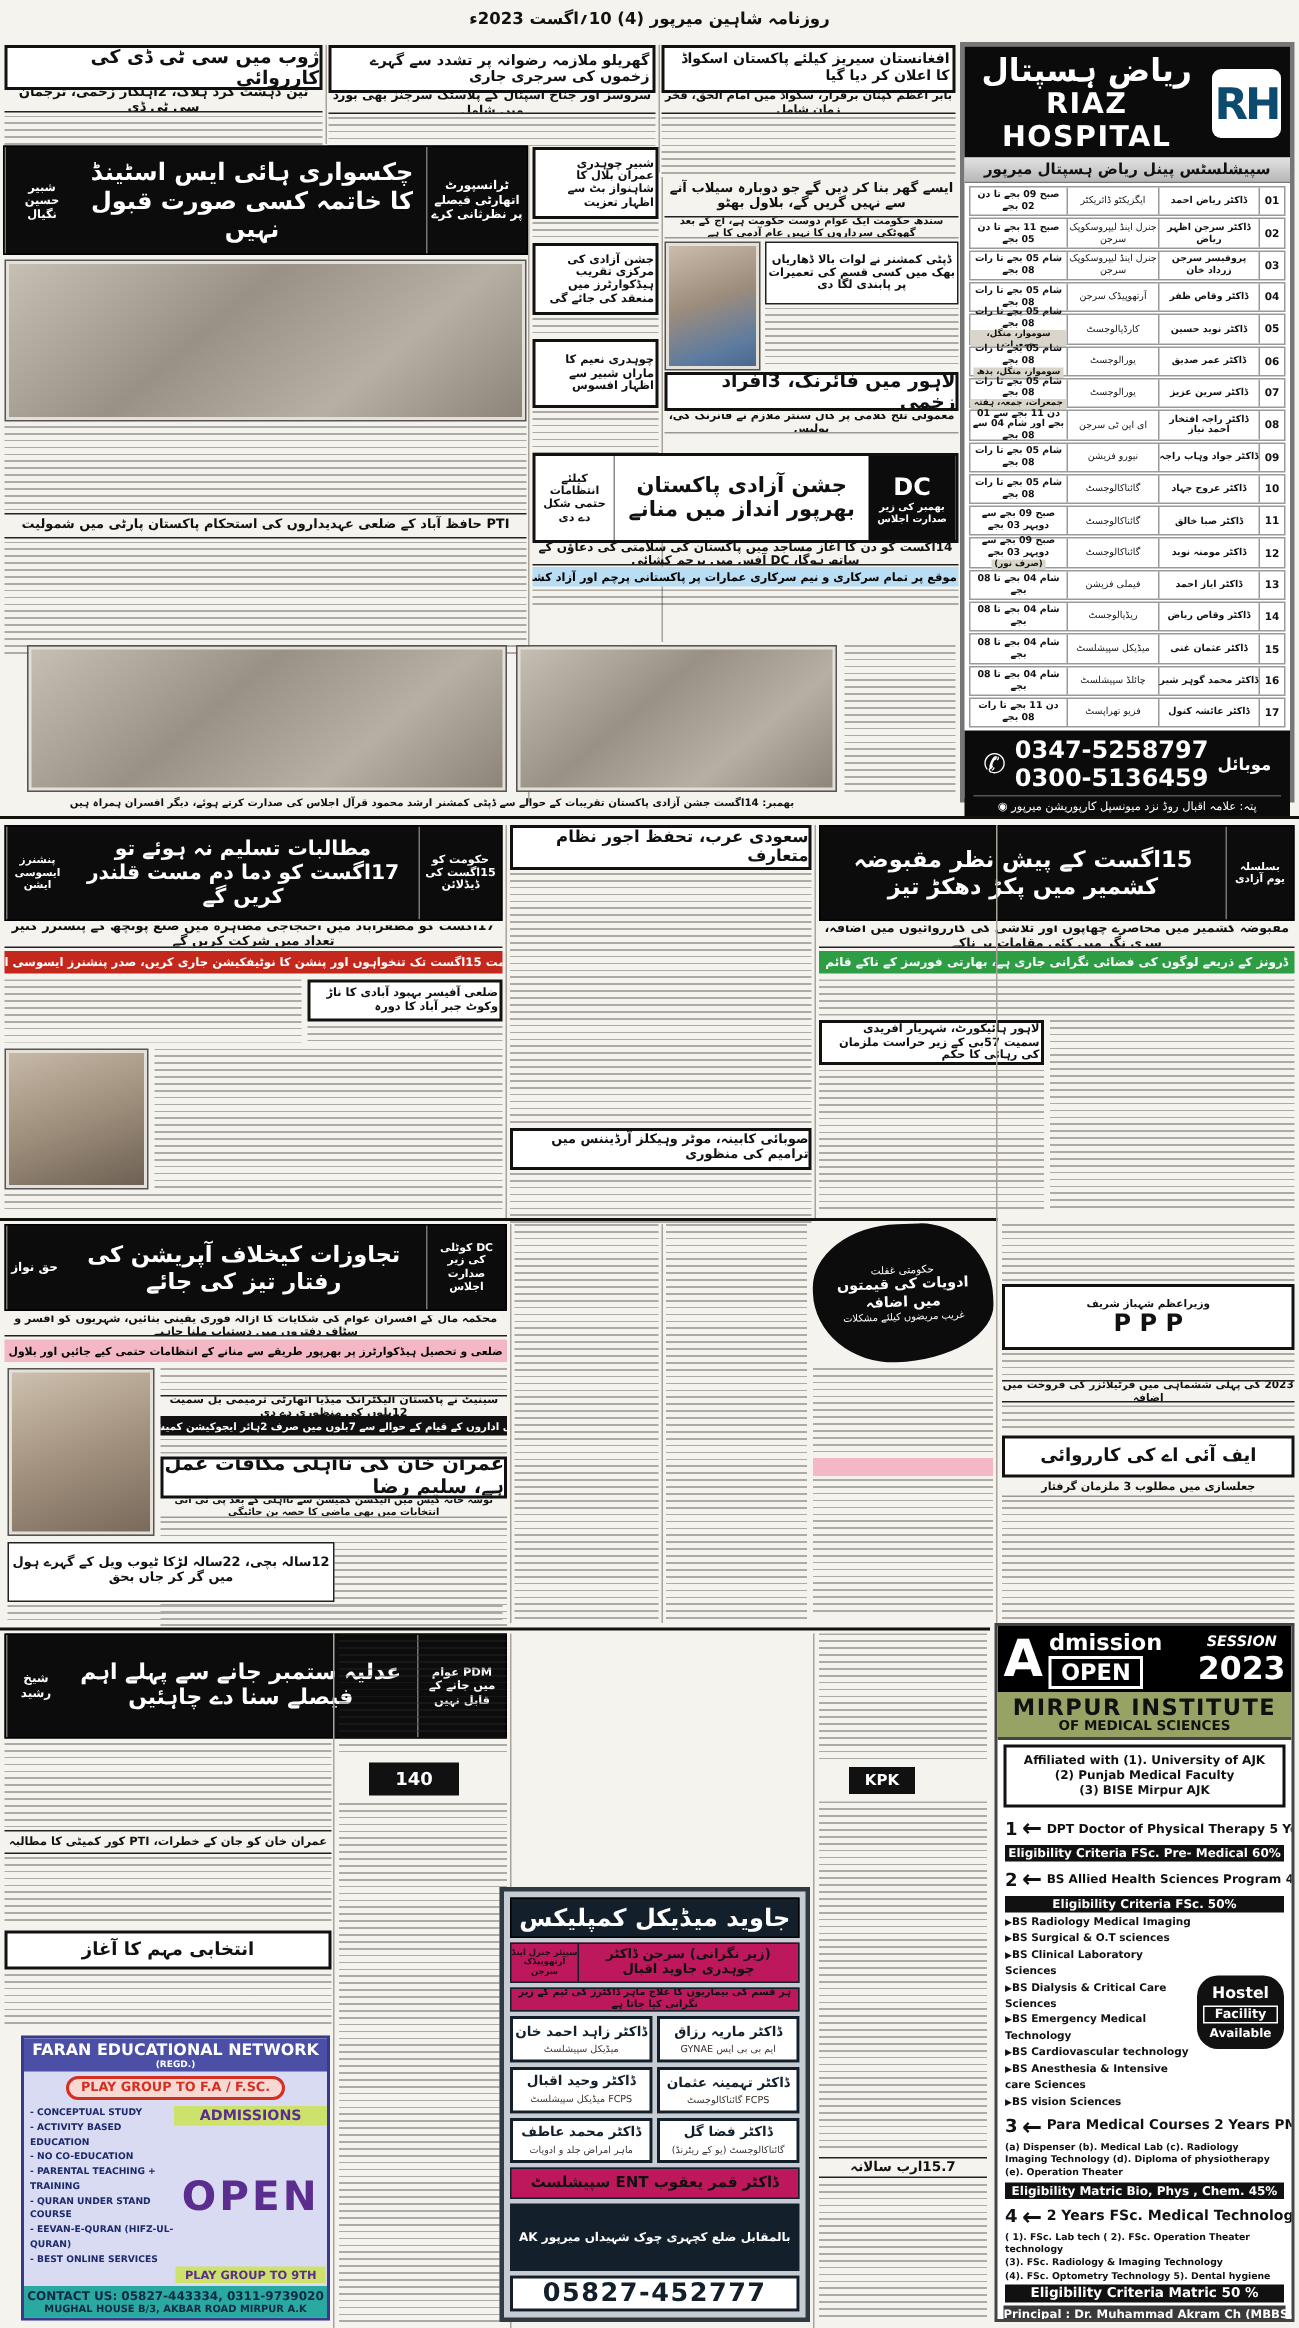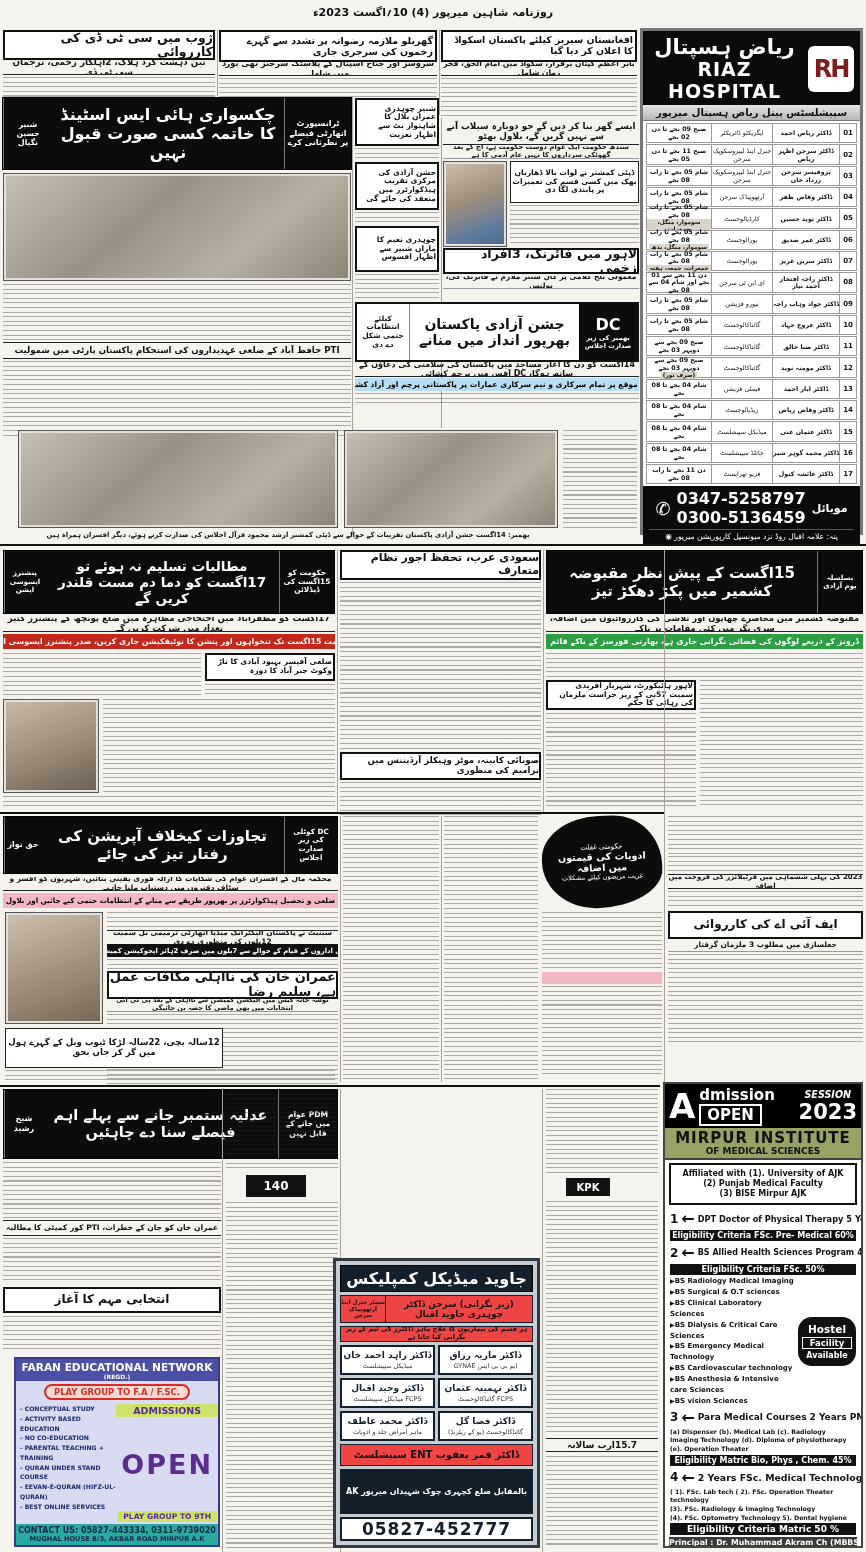"RH" .rz-logo { color: #7f1d1d -> #0c4a6e; font-size: 24px -> 29px }
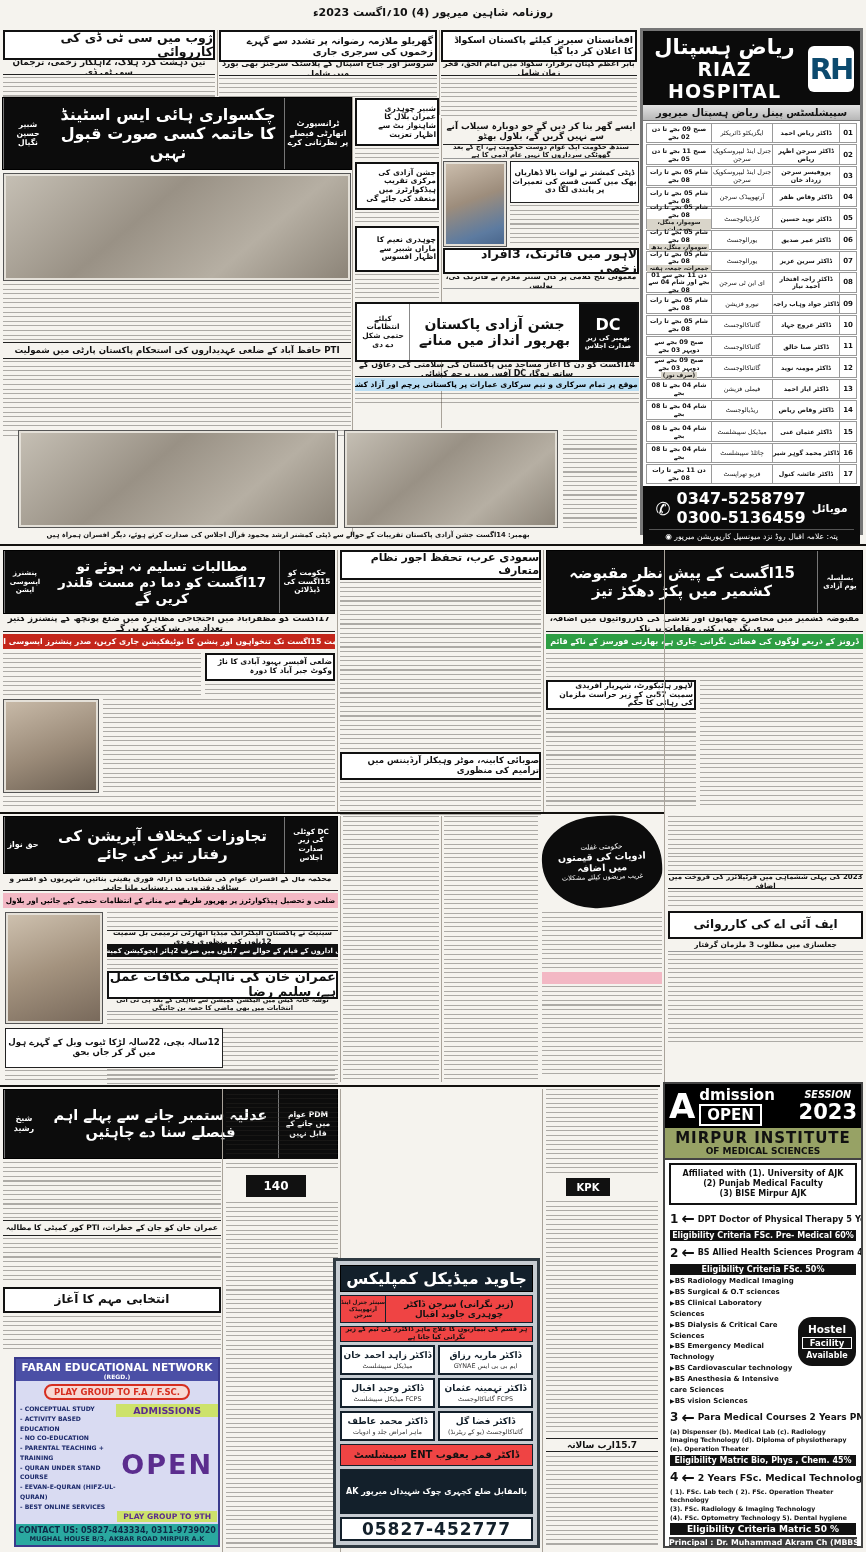"وزیراعظم شہباز شریف" div.wh { html: none -> <div> <span>وزیراعظم شہباز شریف</span> <span>P P P</span> </div> }
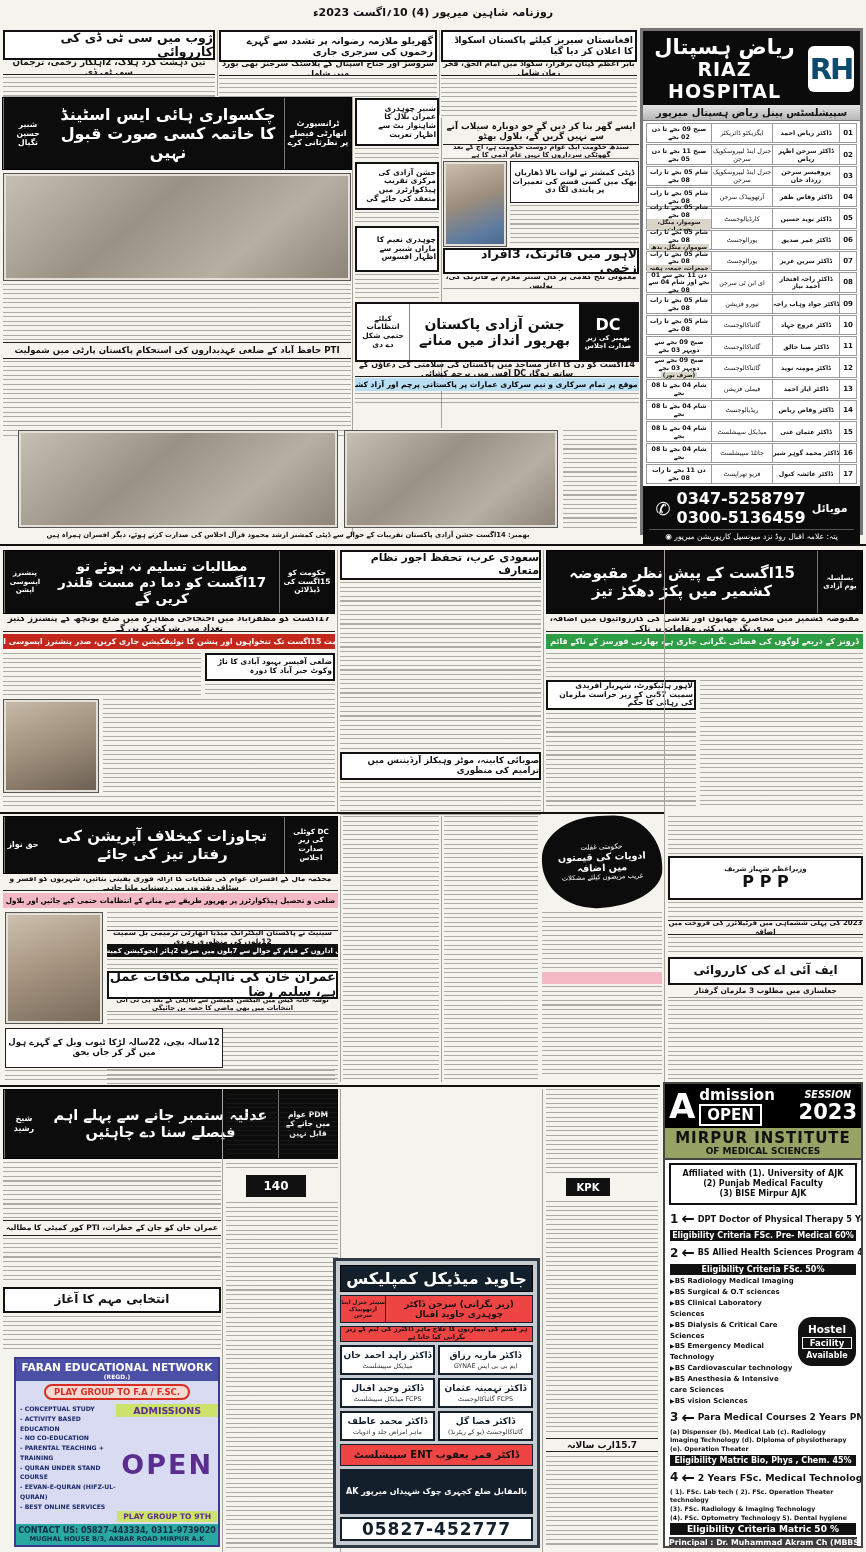"(زیر نگرانی) سرجن ڈاکٹر چوہدری" .jv-box { background: #ef4444 -> #be185d }
